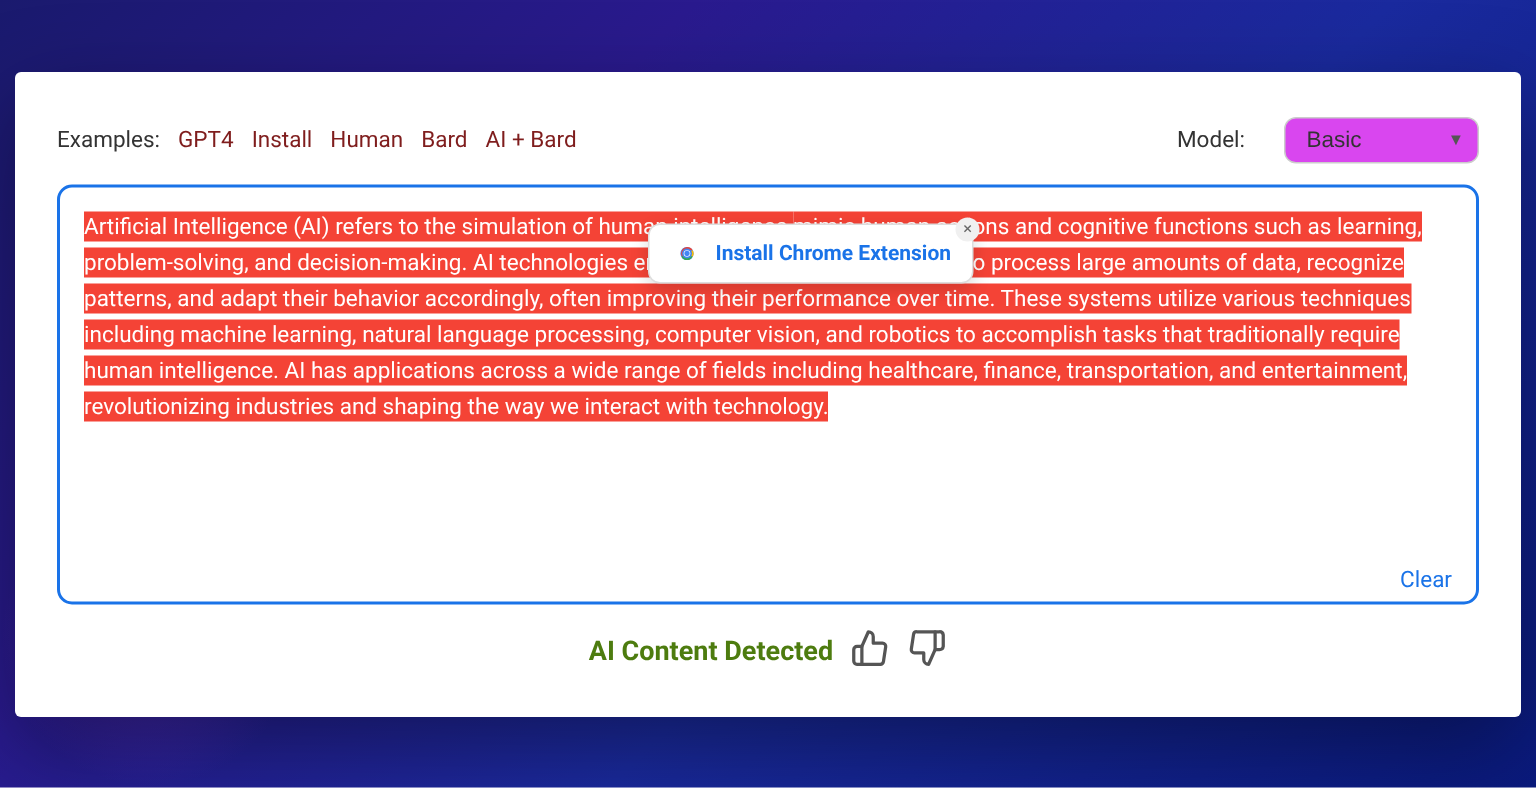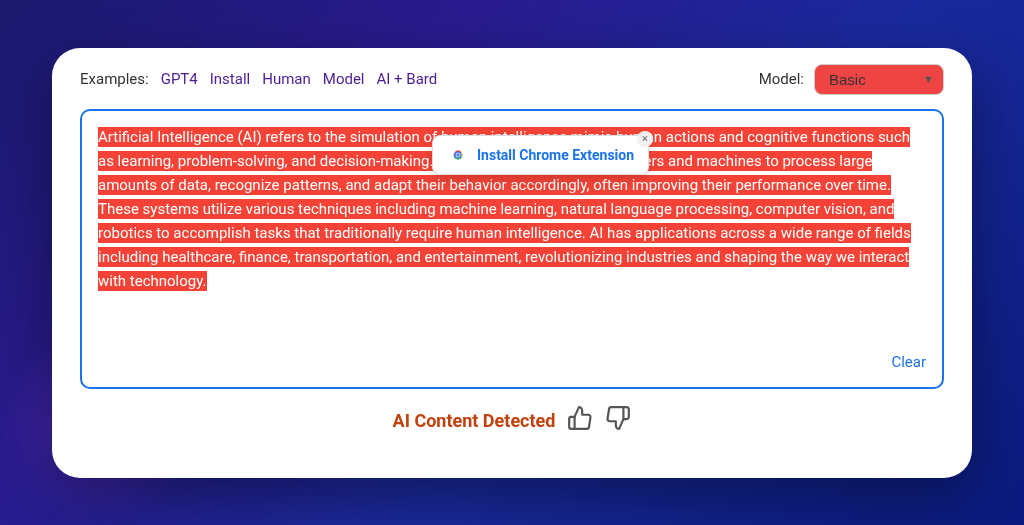"Examples:" .card { border-radius: 28px -> 4px; padding: 16px 28px 20px 28px -> 30px 28px 20px 28px; width: 920px -> 1004px }
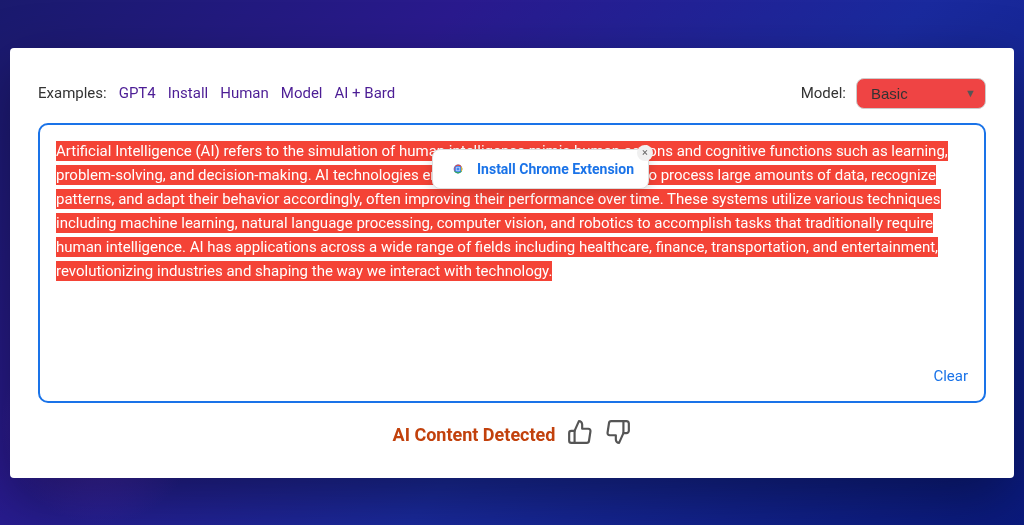"GPT4" .example-link { color: #4c1d95 -> #7f1d1d }
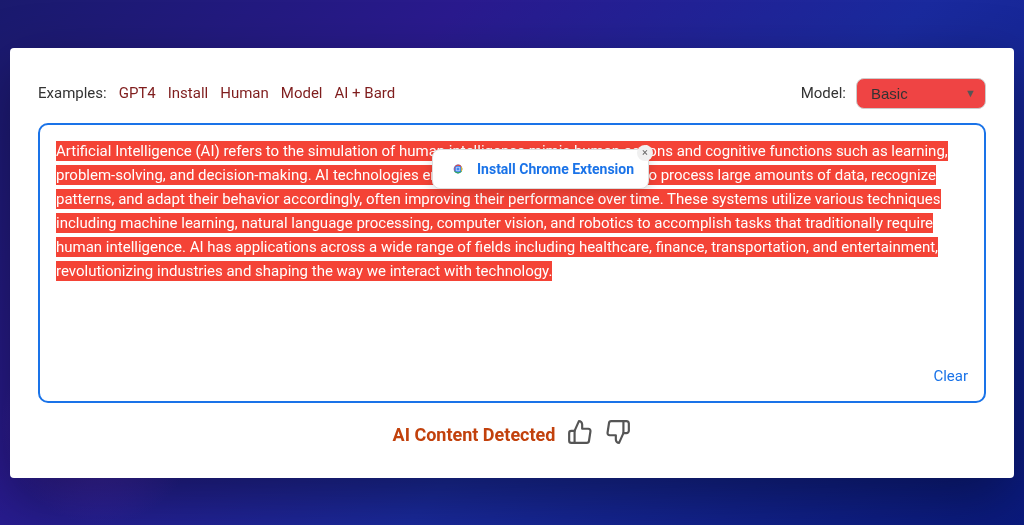"Model" a.example-link { text: Model -> Bard }
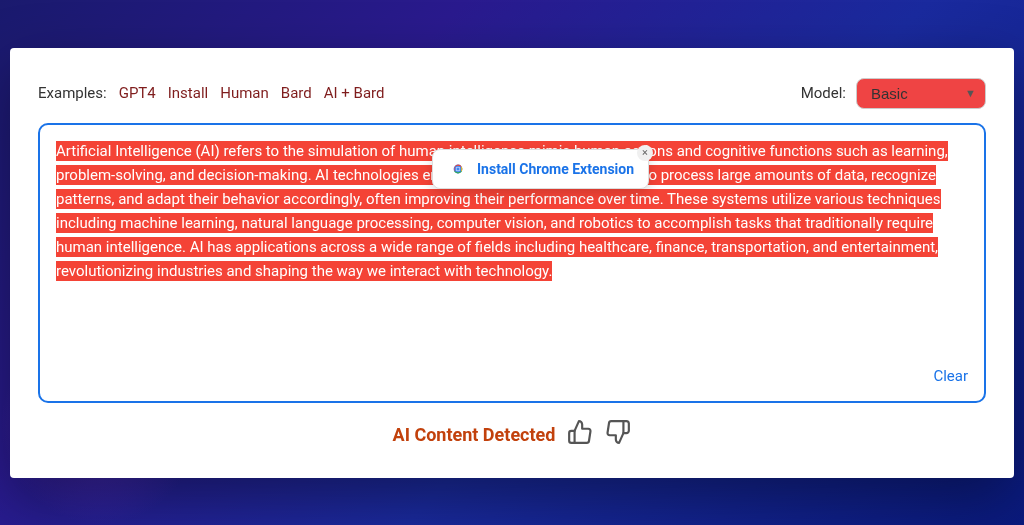"Model:" .header-right { gap: 10px -> 26px }
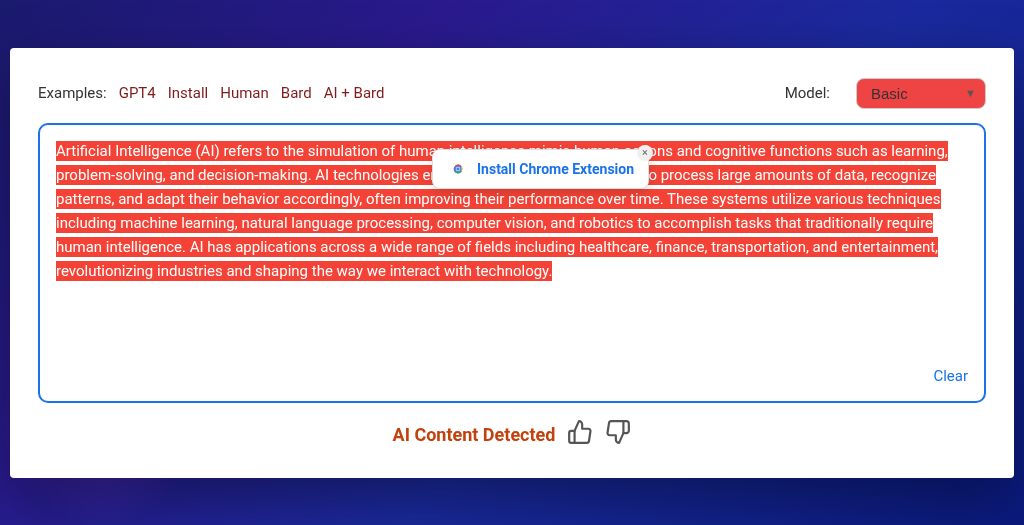"Basic" .model-select { background: #ef4444 -> #d946ef }
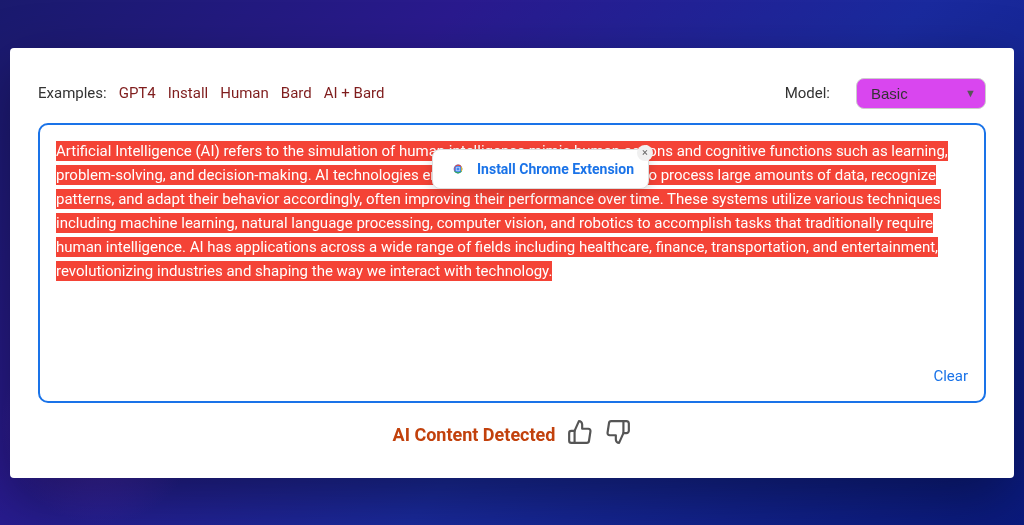"Clear" .clear-btn { bottom: 16px -> 6px }
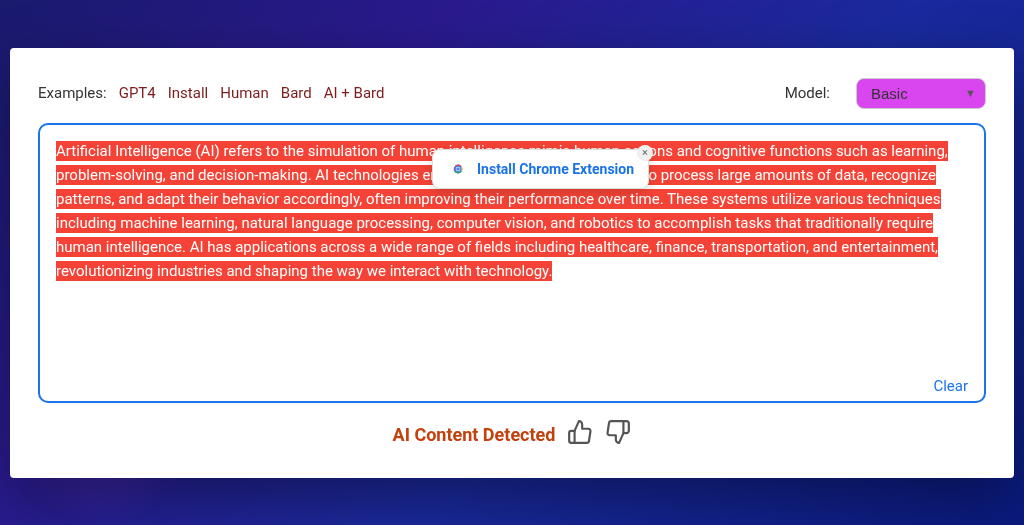"AI Content Detected" .ai-detected-label { color: #c2410c -> #4d7c0f }
